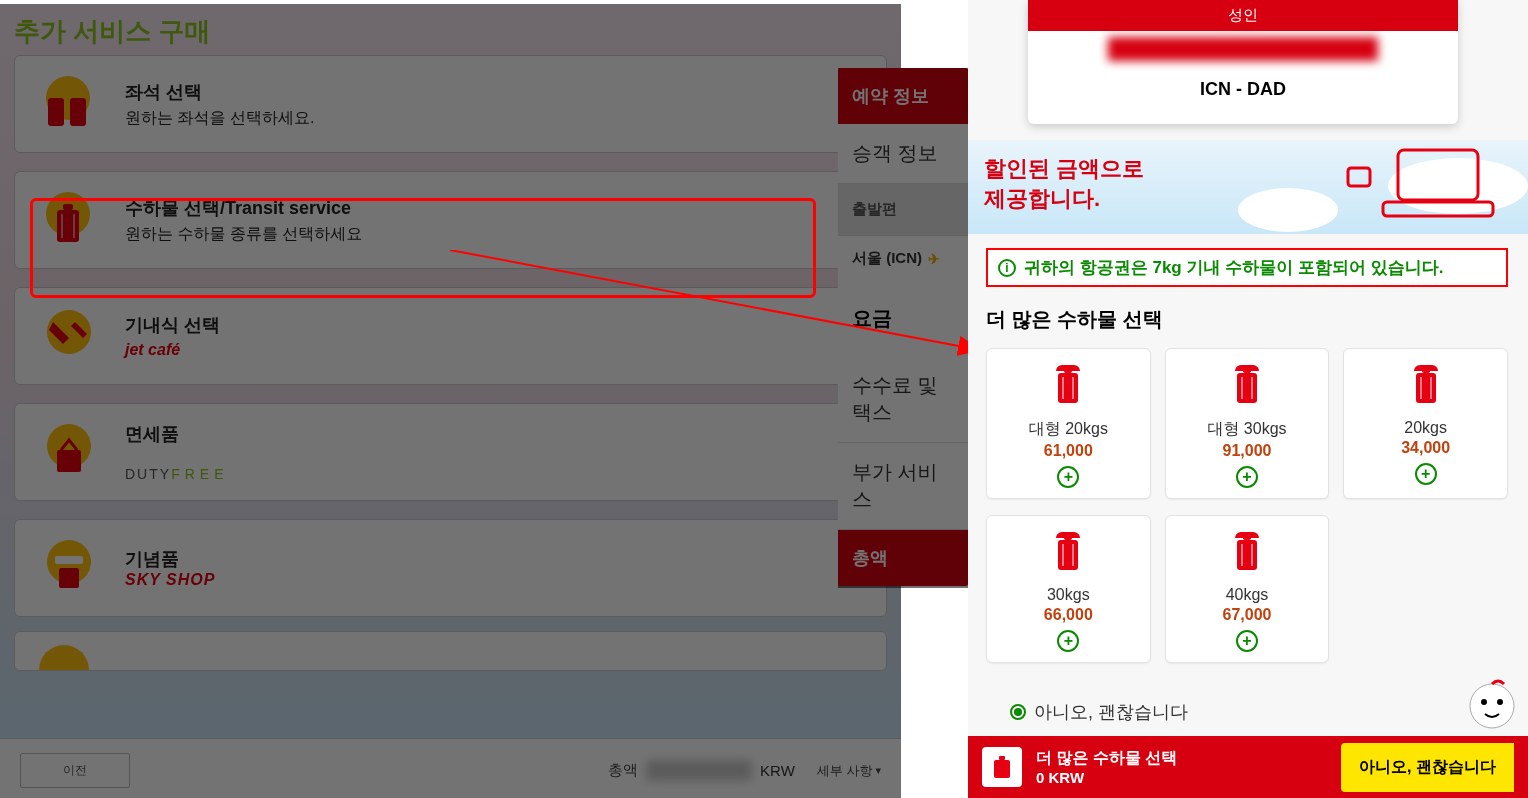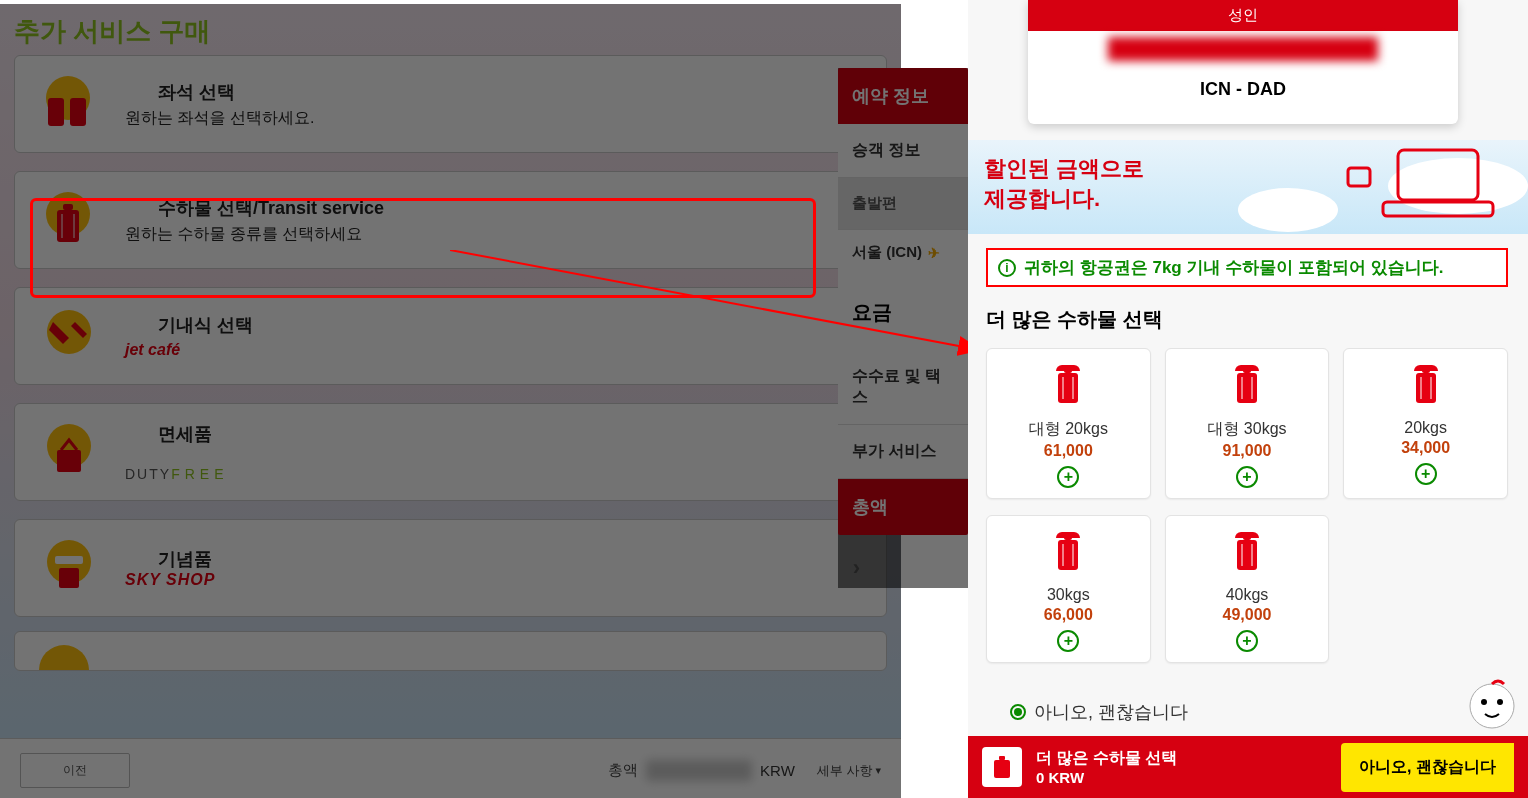"좌석 선택" .service-title { margin-left: 33px -> none }
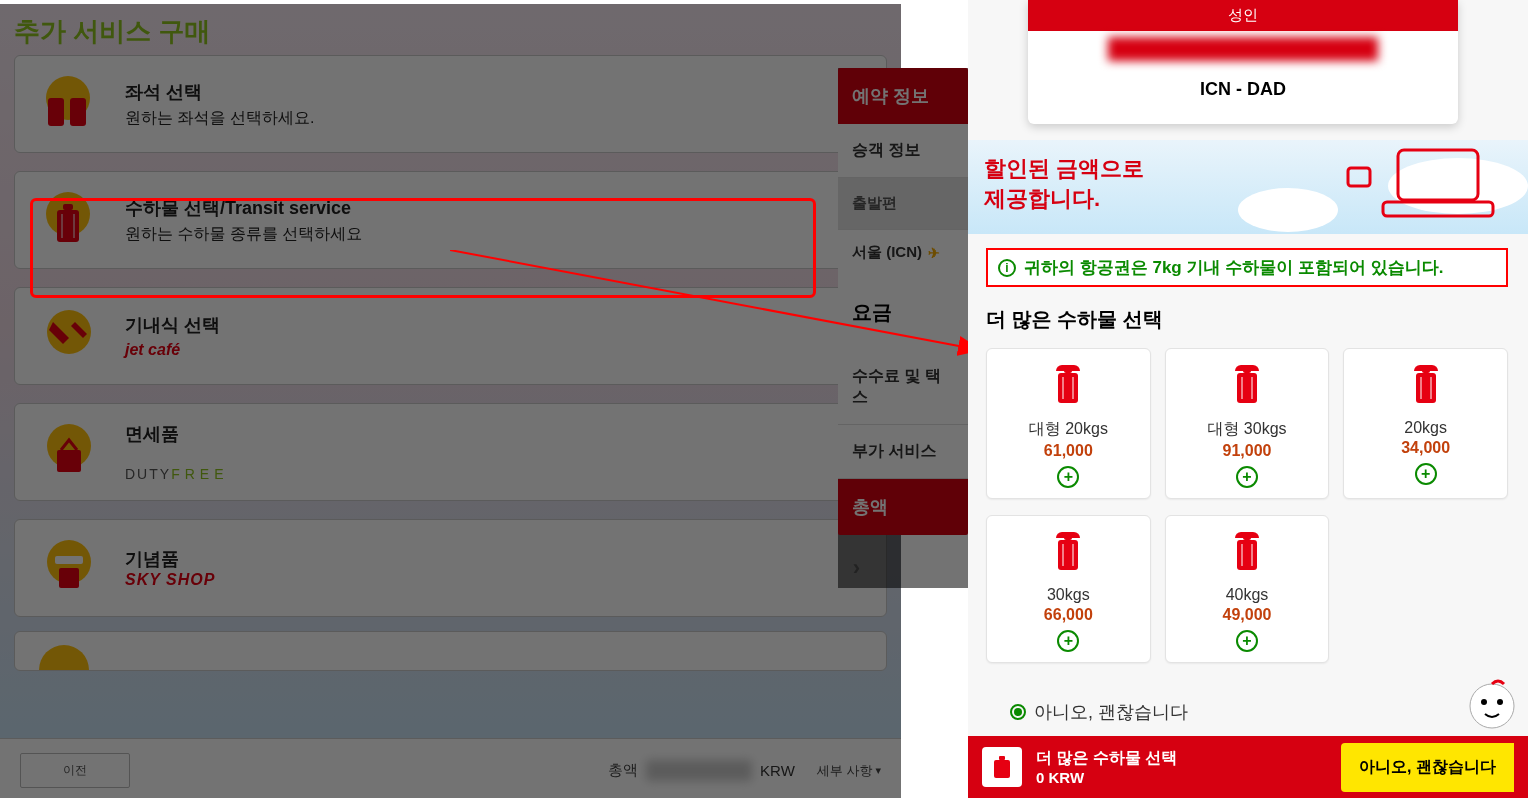"승객 정보" .sb-item { font-size: 16px -> 20px; font-weight: bold -> normal }
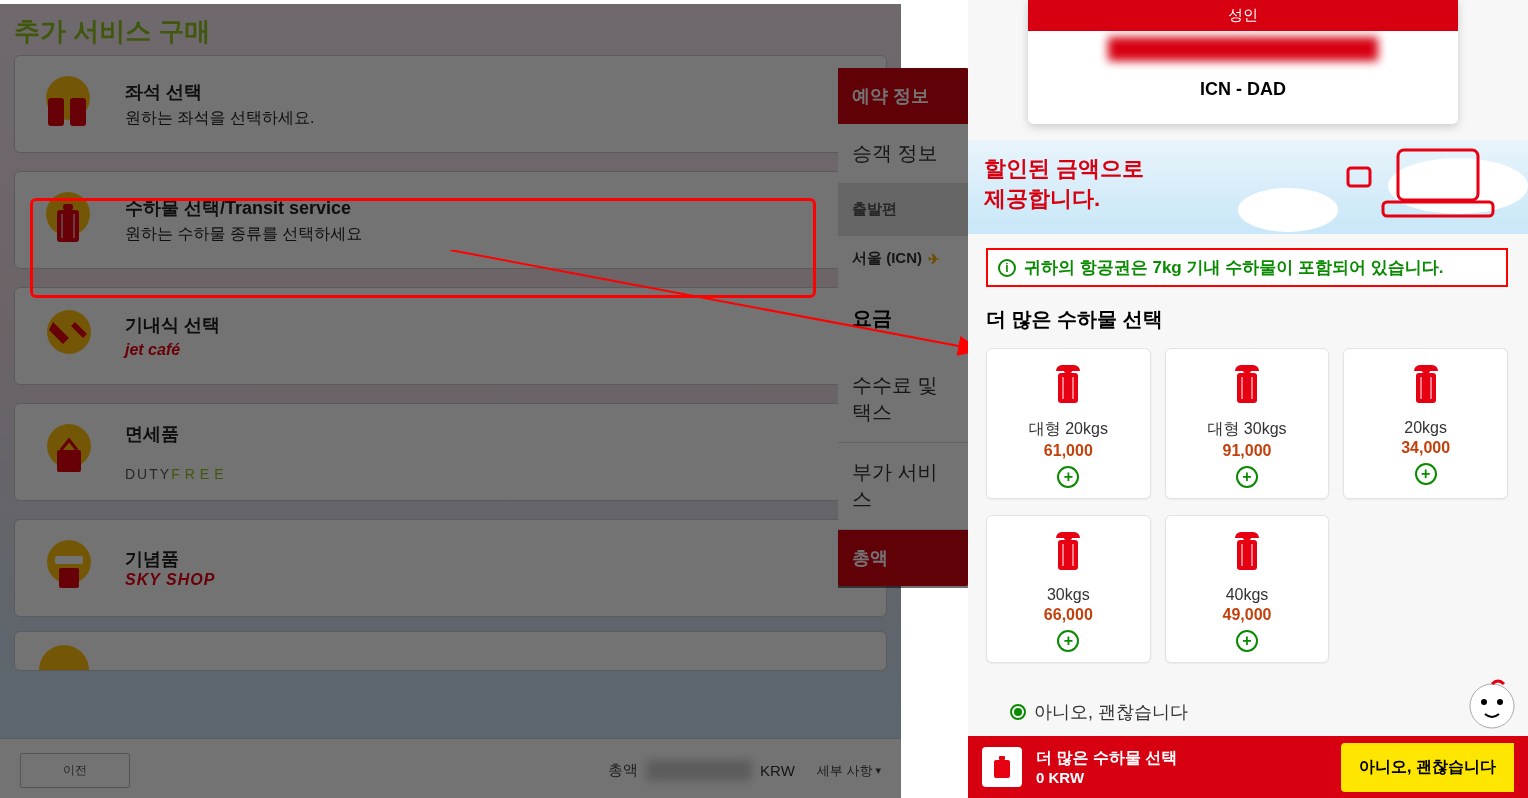"49,000" div.bag-price { text: 49,000 -> 67,000 }
